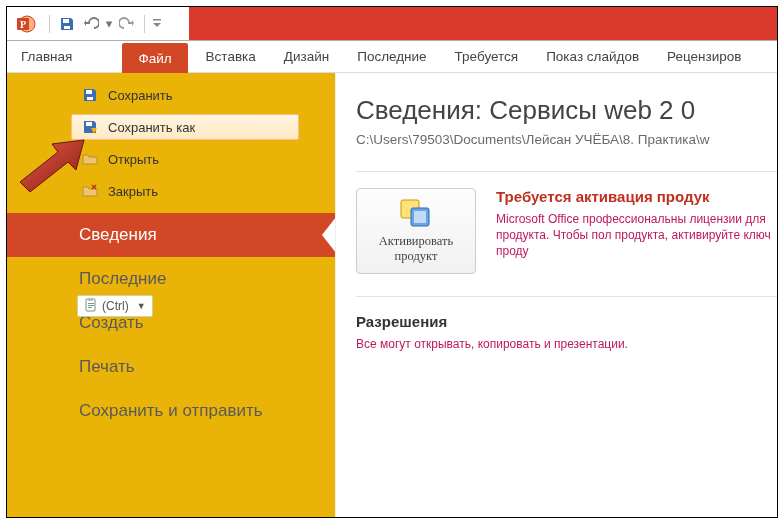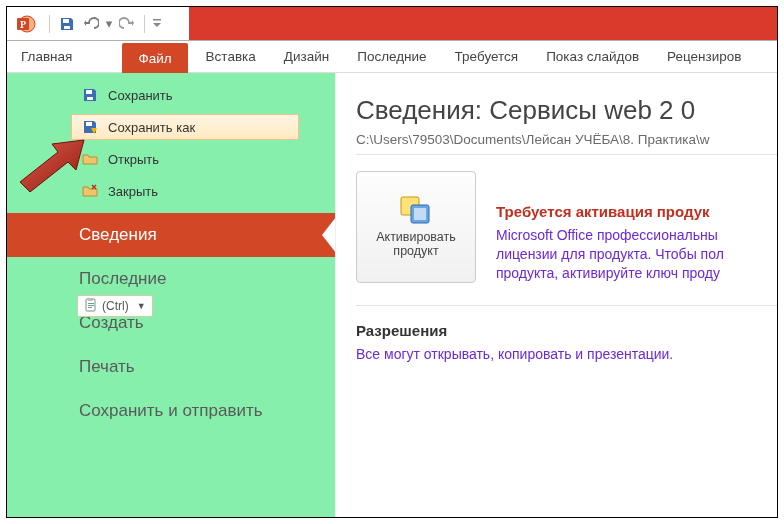"Сохранить" .side { background: #86efac -> #eab308 }
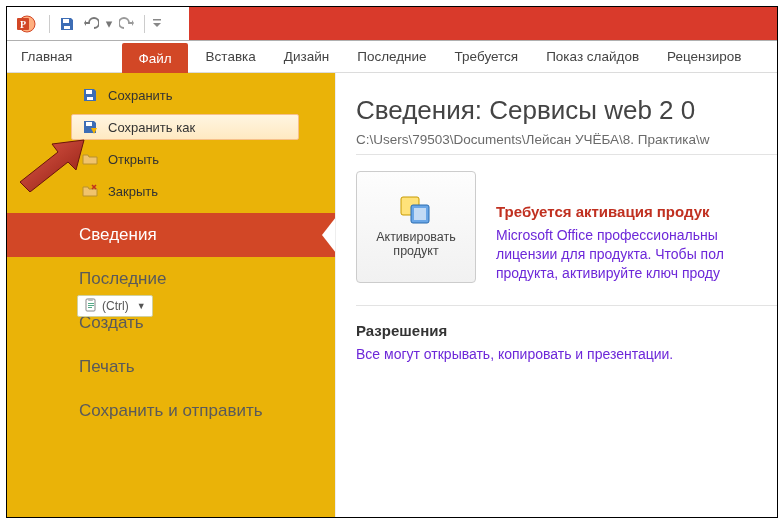"C:\Users\79503\Documents\Лейсан УЧЁБА\8." .path { margin-bottom: 7px -> 24px }
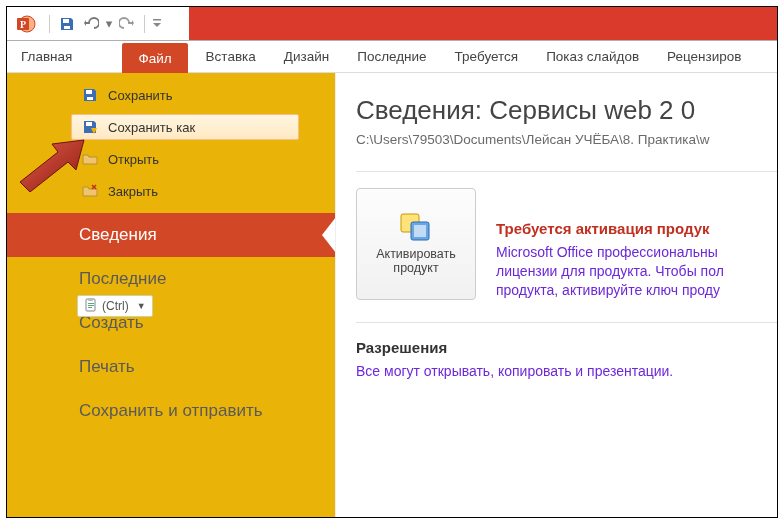"Требуется активация продук" .panel-text.warn h3 { margin-top: 32px -> none }
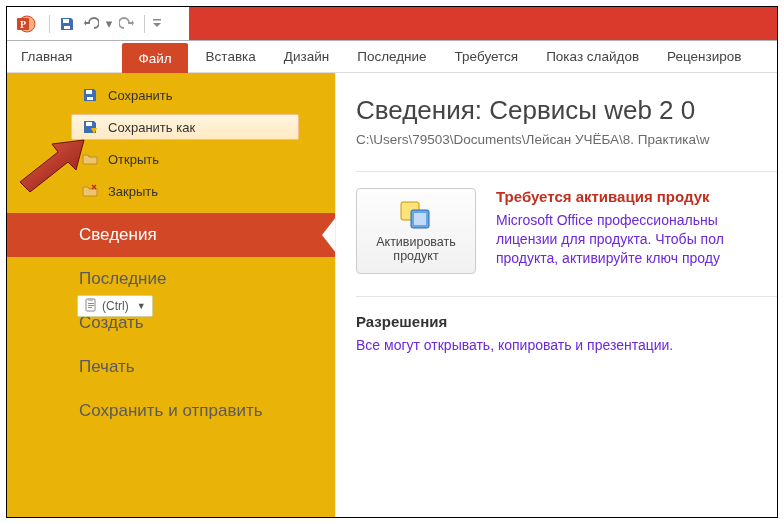"Microsoft Office профессиональны" .panel-text p { color: #6d28d9 -> #be185d; font-size: 14px -> 12px }
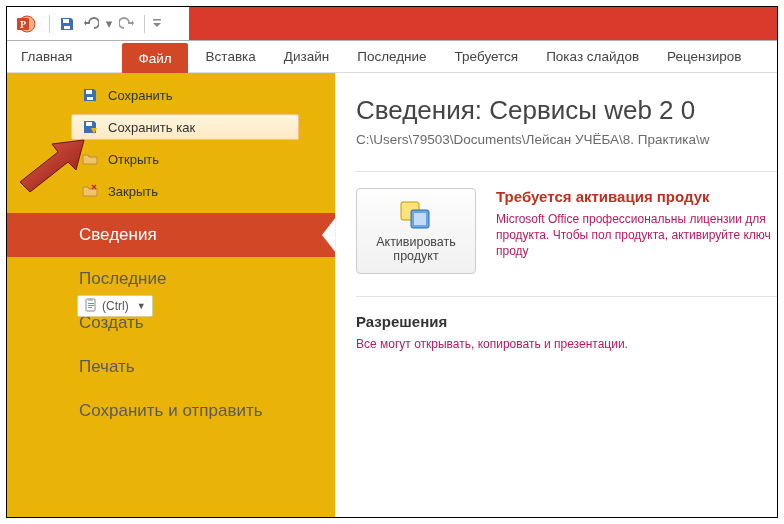"Активировать продукт" .big-btn { font-family: none -> Liberation Serif, serif }
